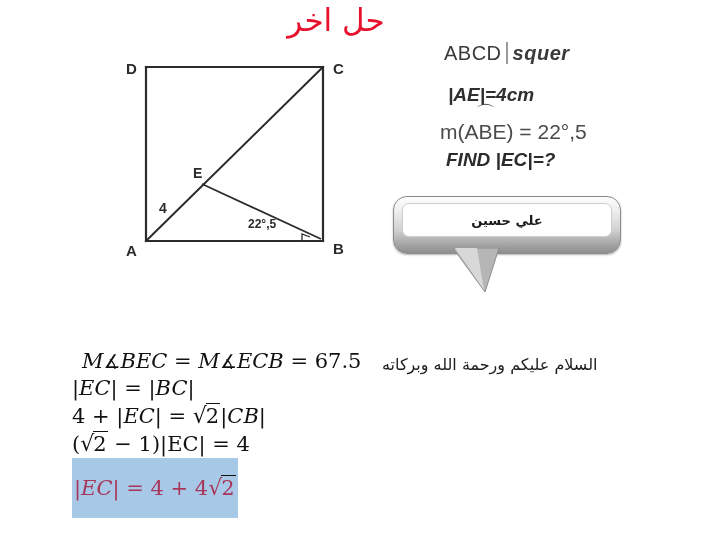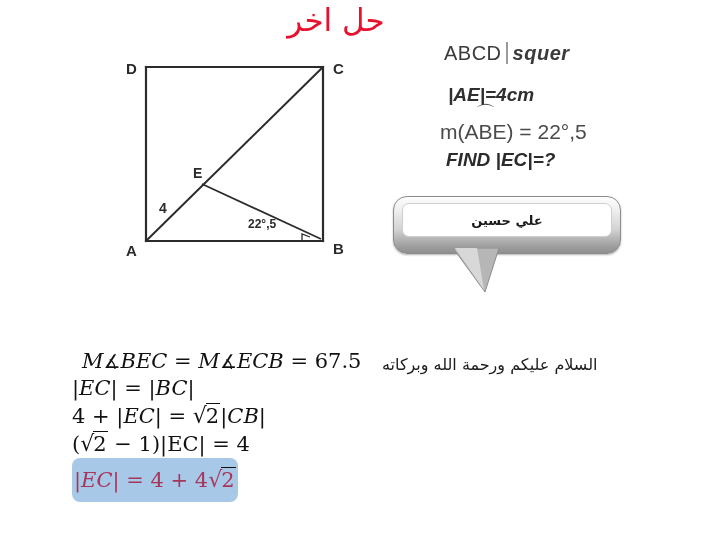"|EC| = 4 + 4√2" .math-line.highlight { border-radius: 8px -> none; padding: 8px 2px -> 16px 2px }
